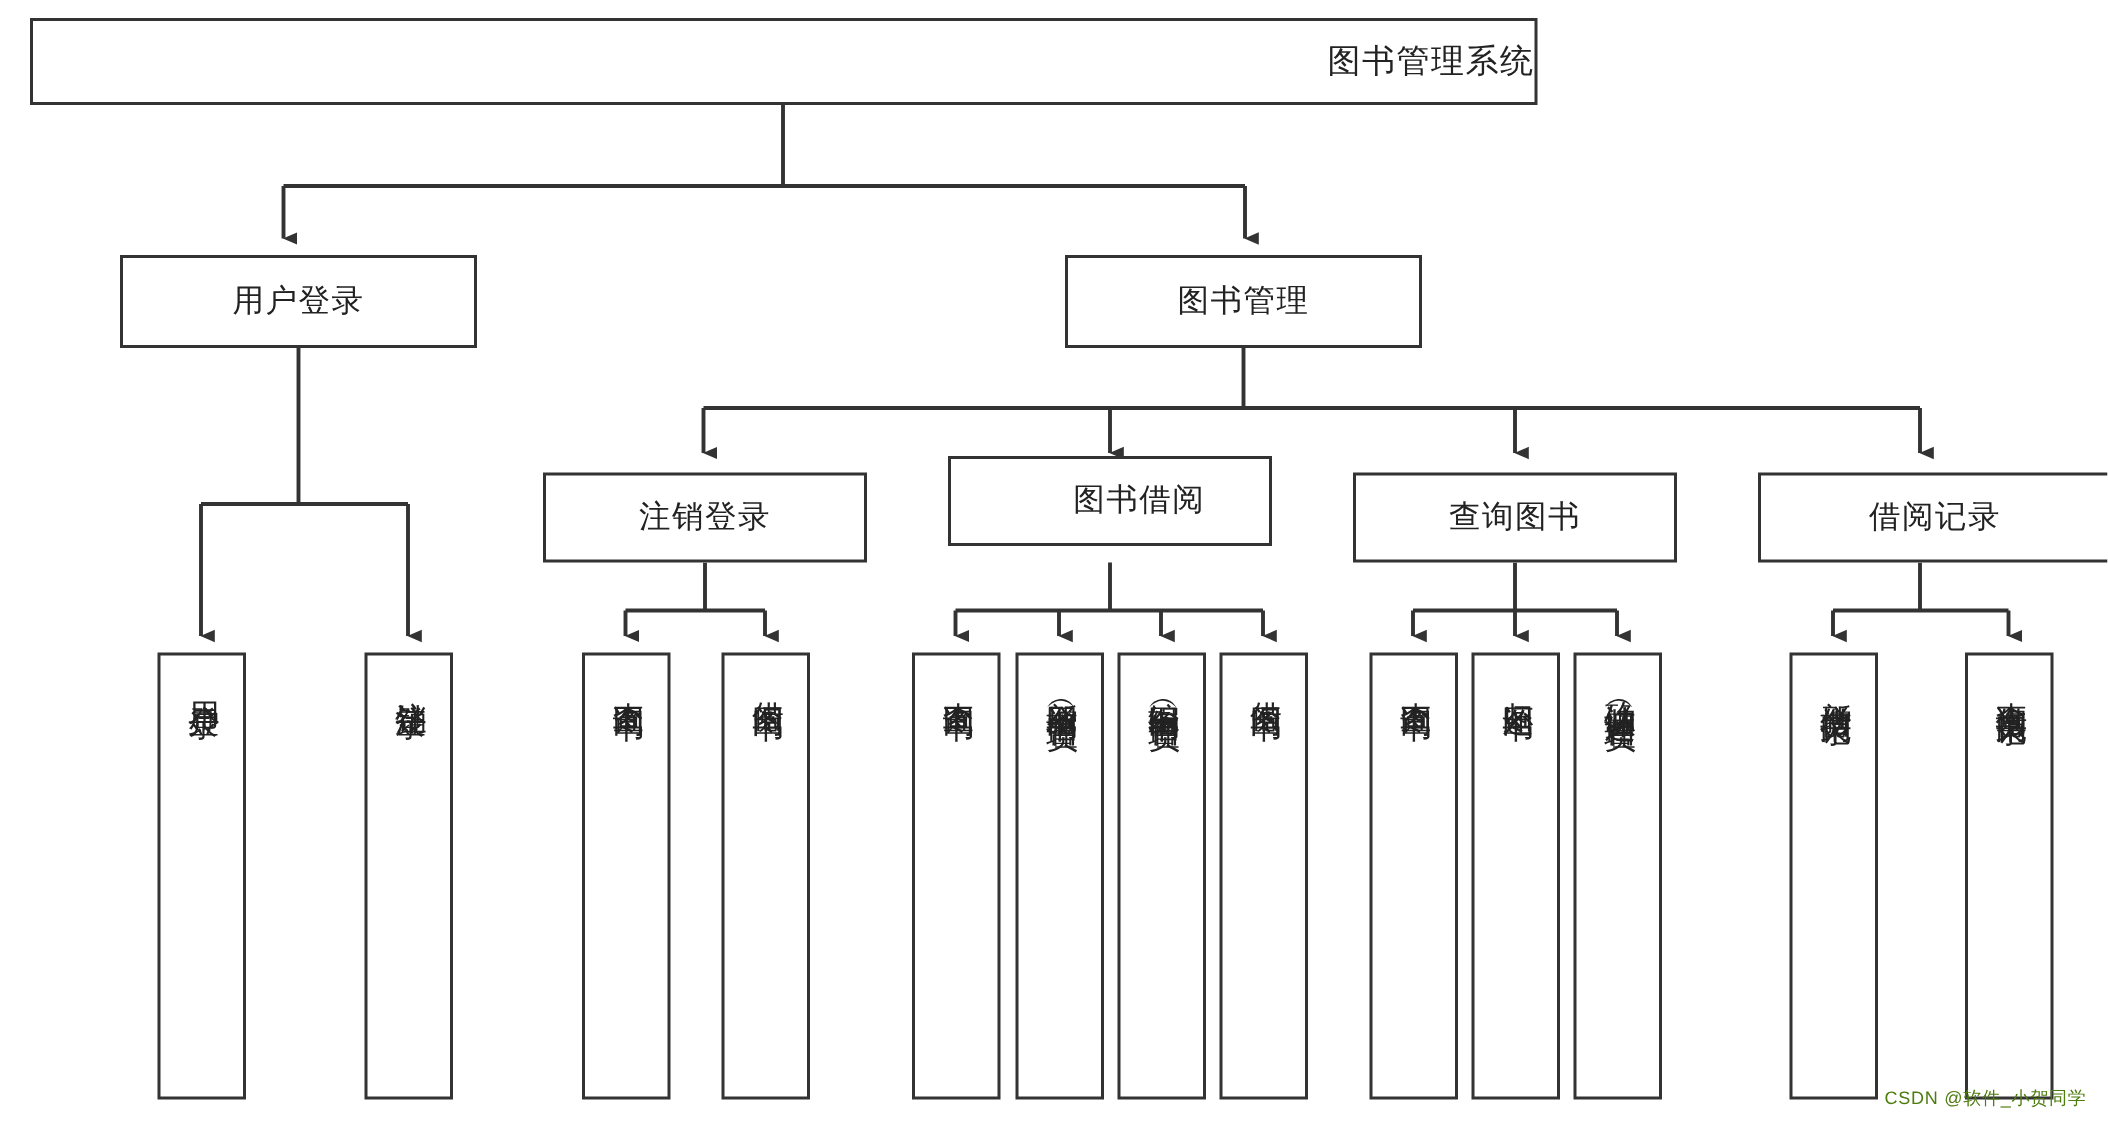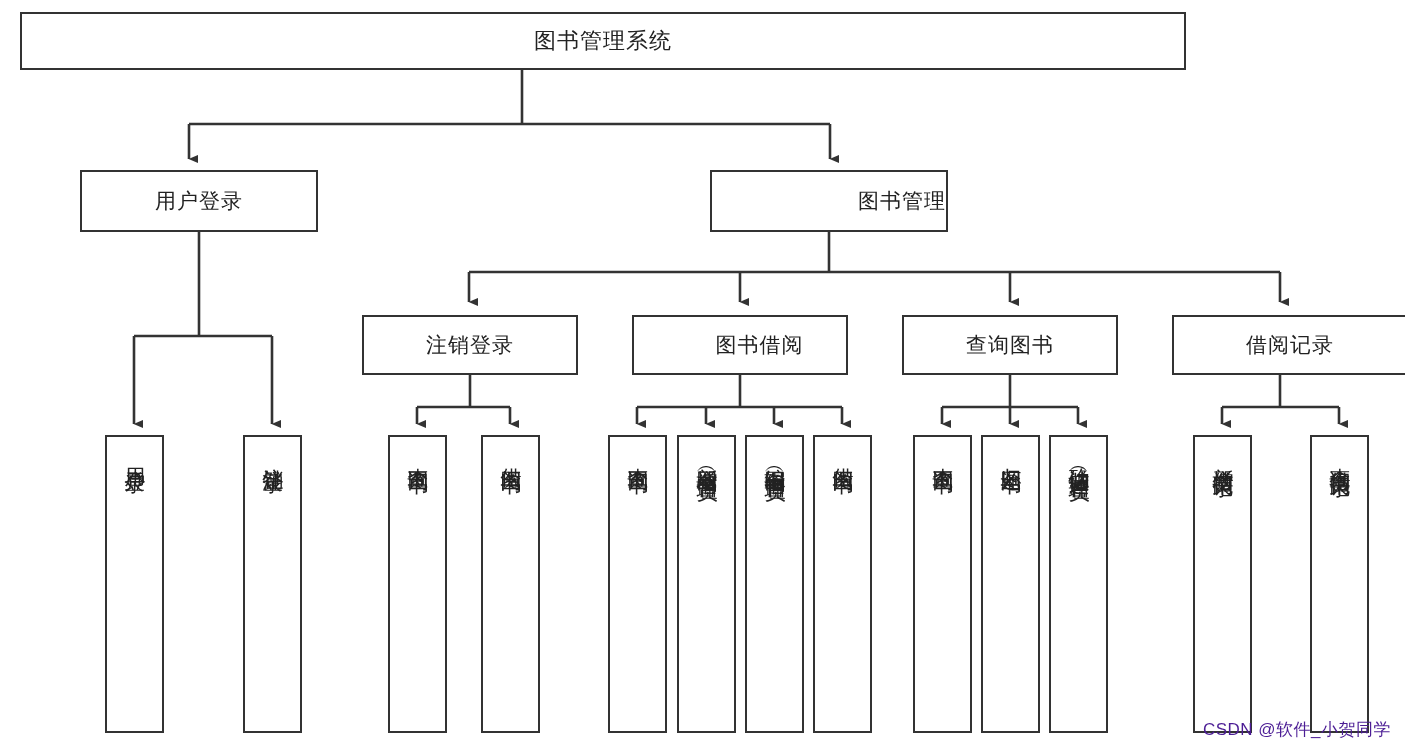"图书管理系统" div.node { justify-content: none -> flex-end; width: 1166px -> 1005px }
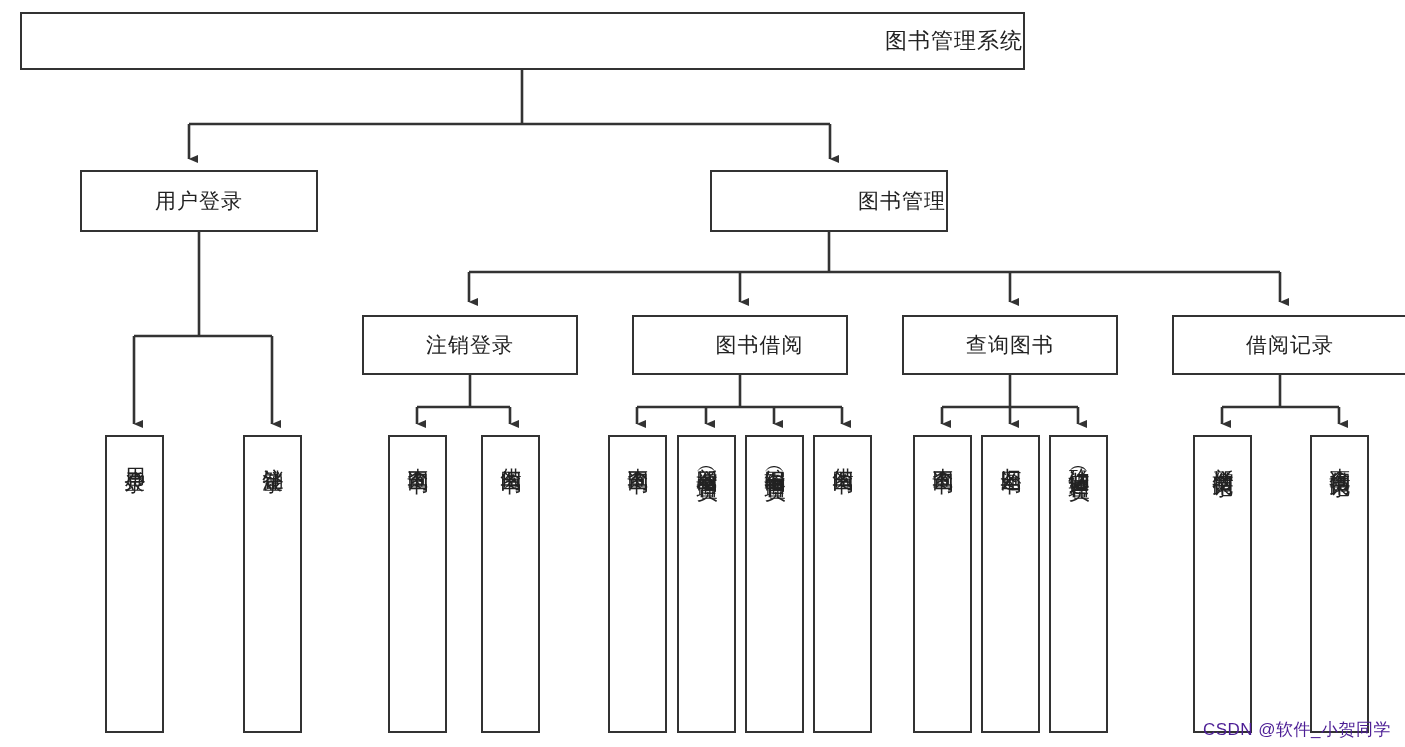"图书管理" div.node { justify-content: flex-end -> none }
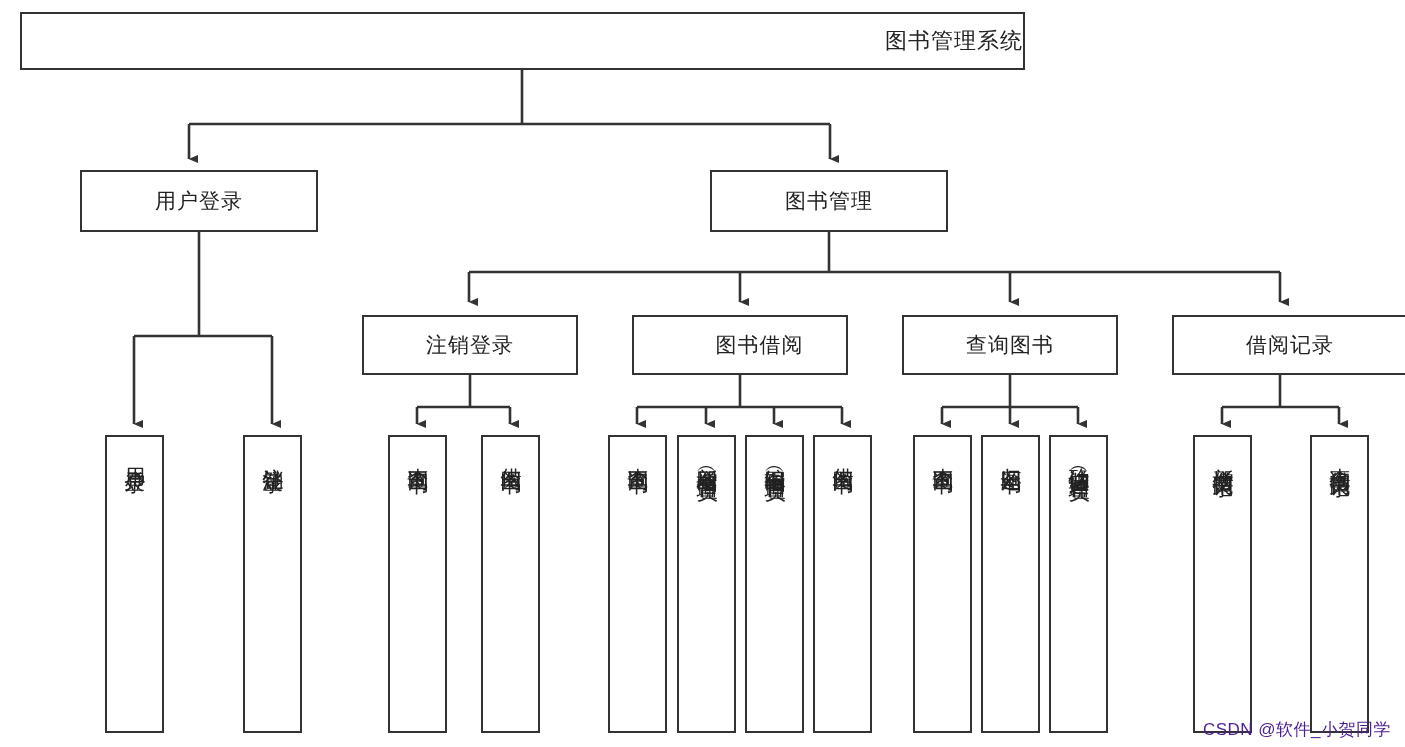"图书借阅" div.node { top: 315px -> 304px }
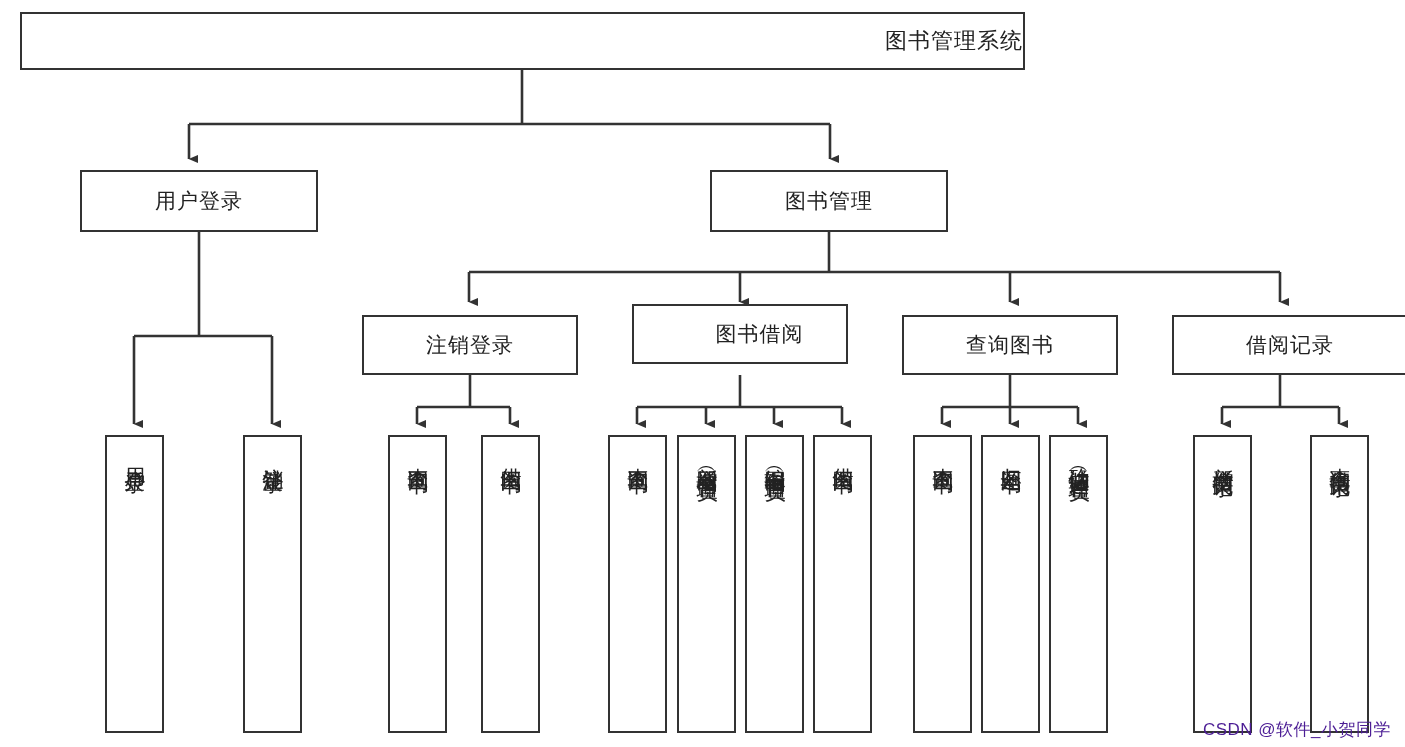"CSDN @软件_小贺同学" .watermark { color: #4c1d95 -> #4d7c0f; font-size: 17px -> 12px }
